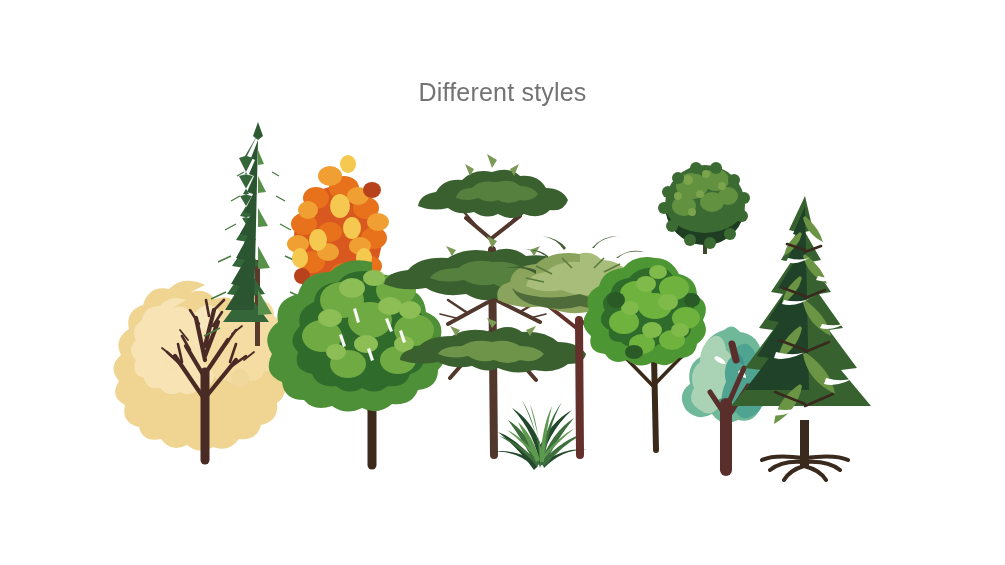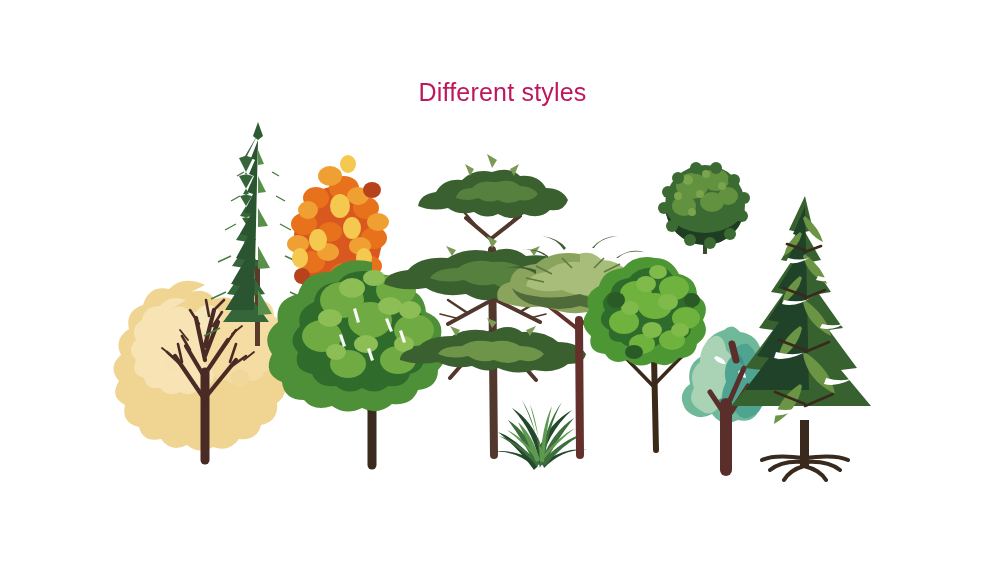"Different styles" div { color: #be185d -> #737373 }
